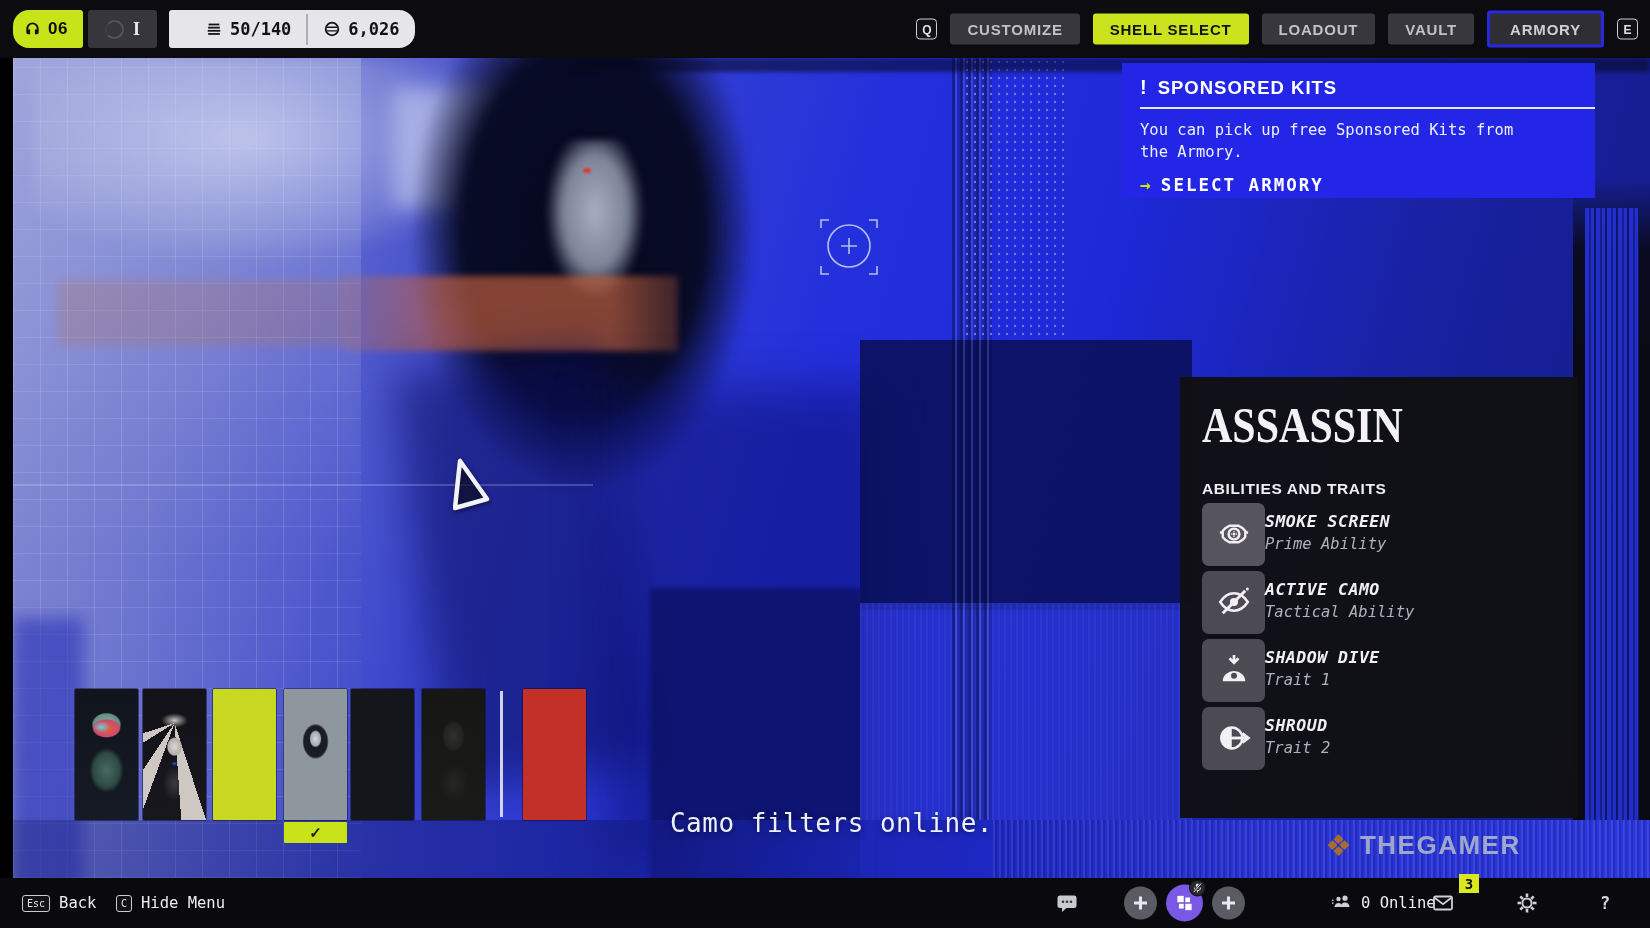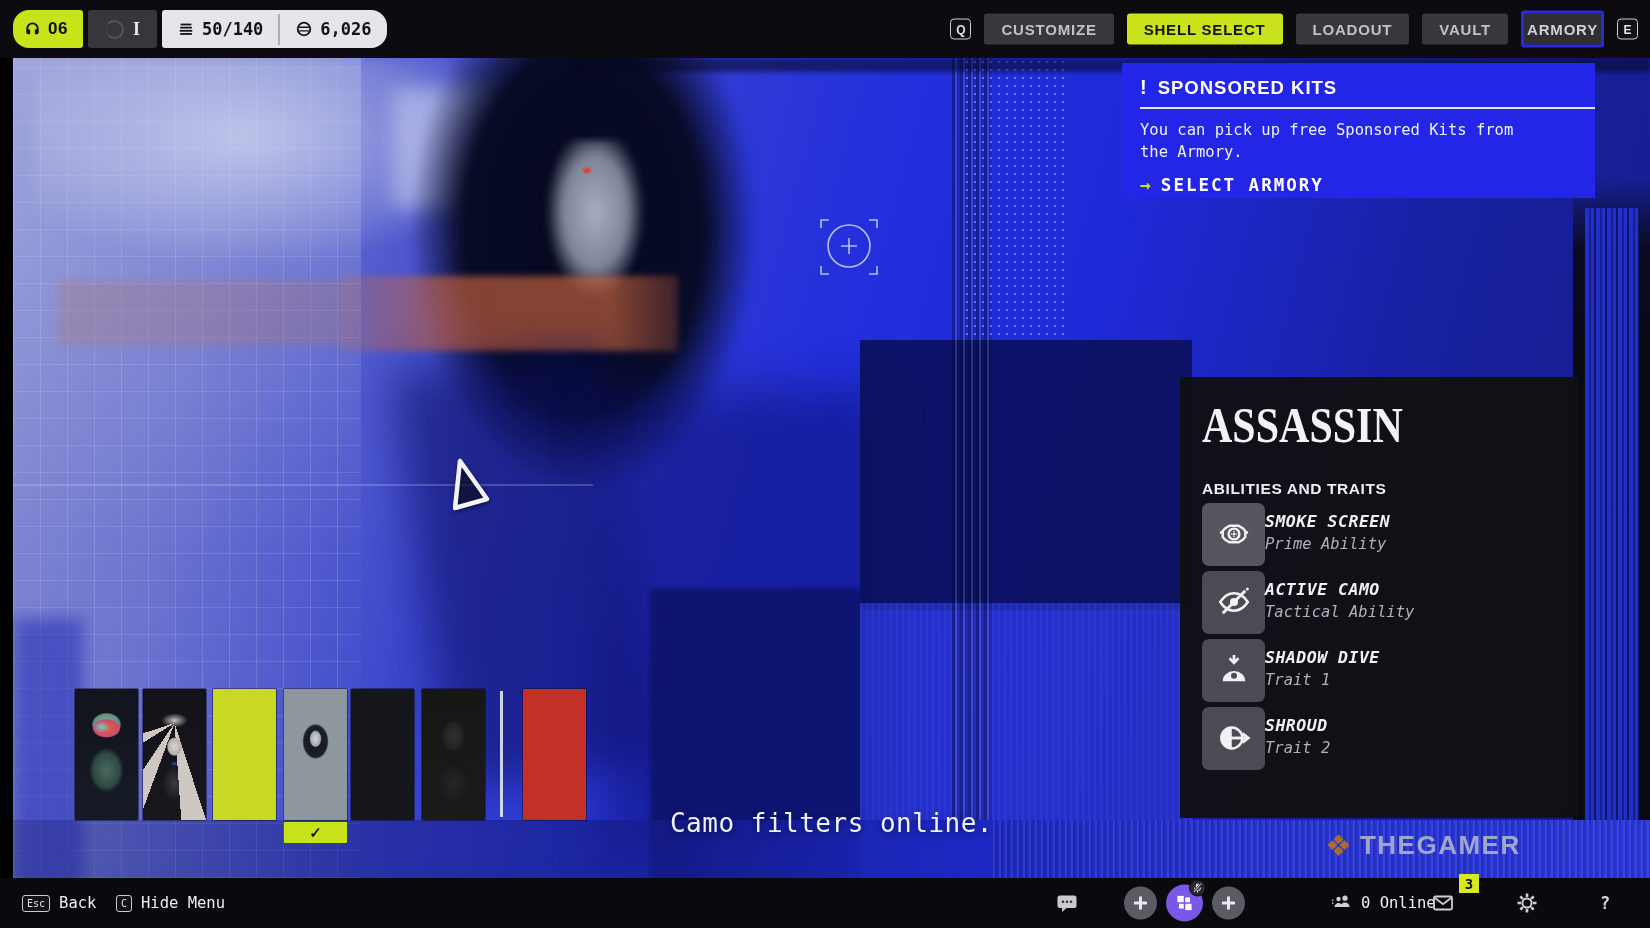"50/140" .pill-res { margin-left: 5px -> 12px; padding-left: none -> 21px }
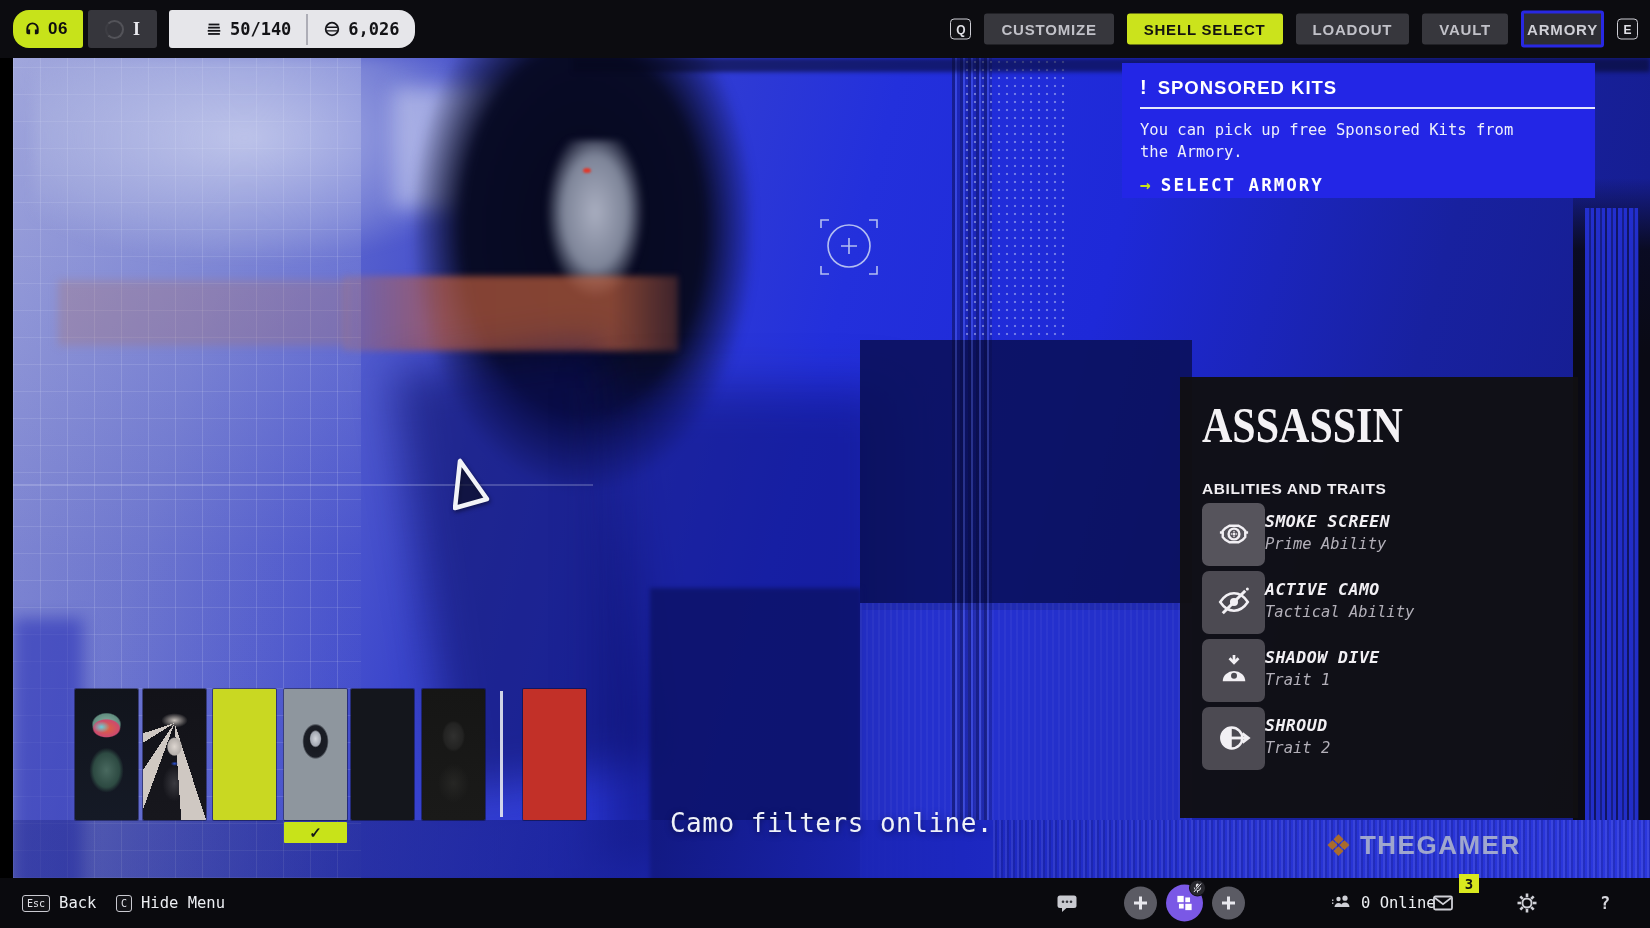"ARMORY" .tabbtn.focused { padding: 0 3px -> 0 20px }
